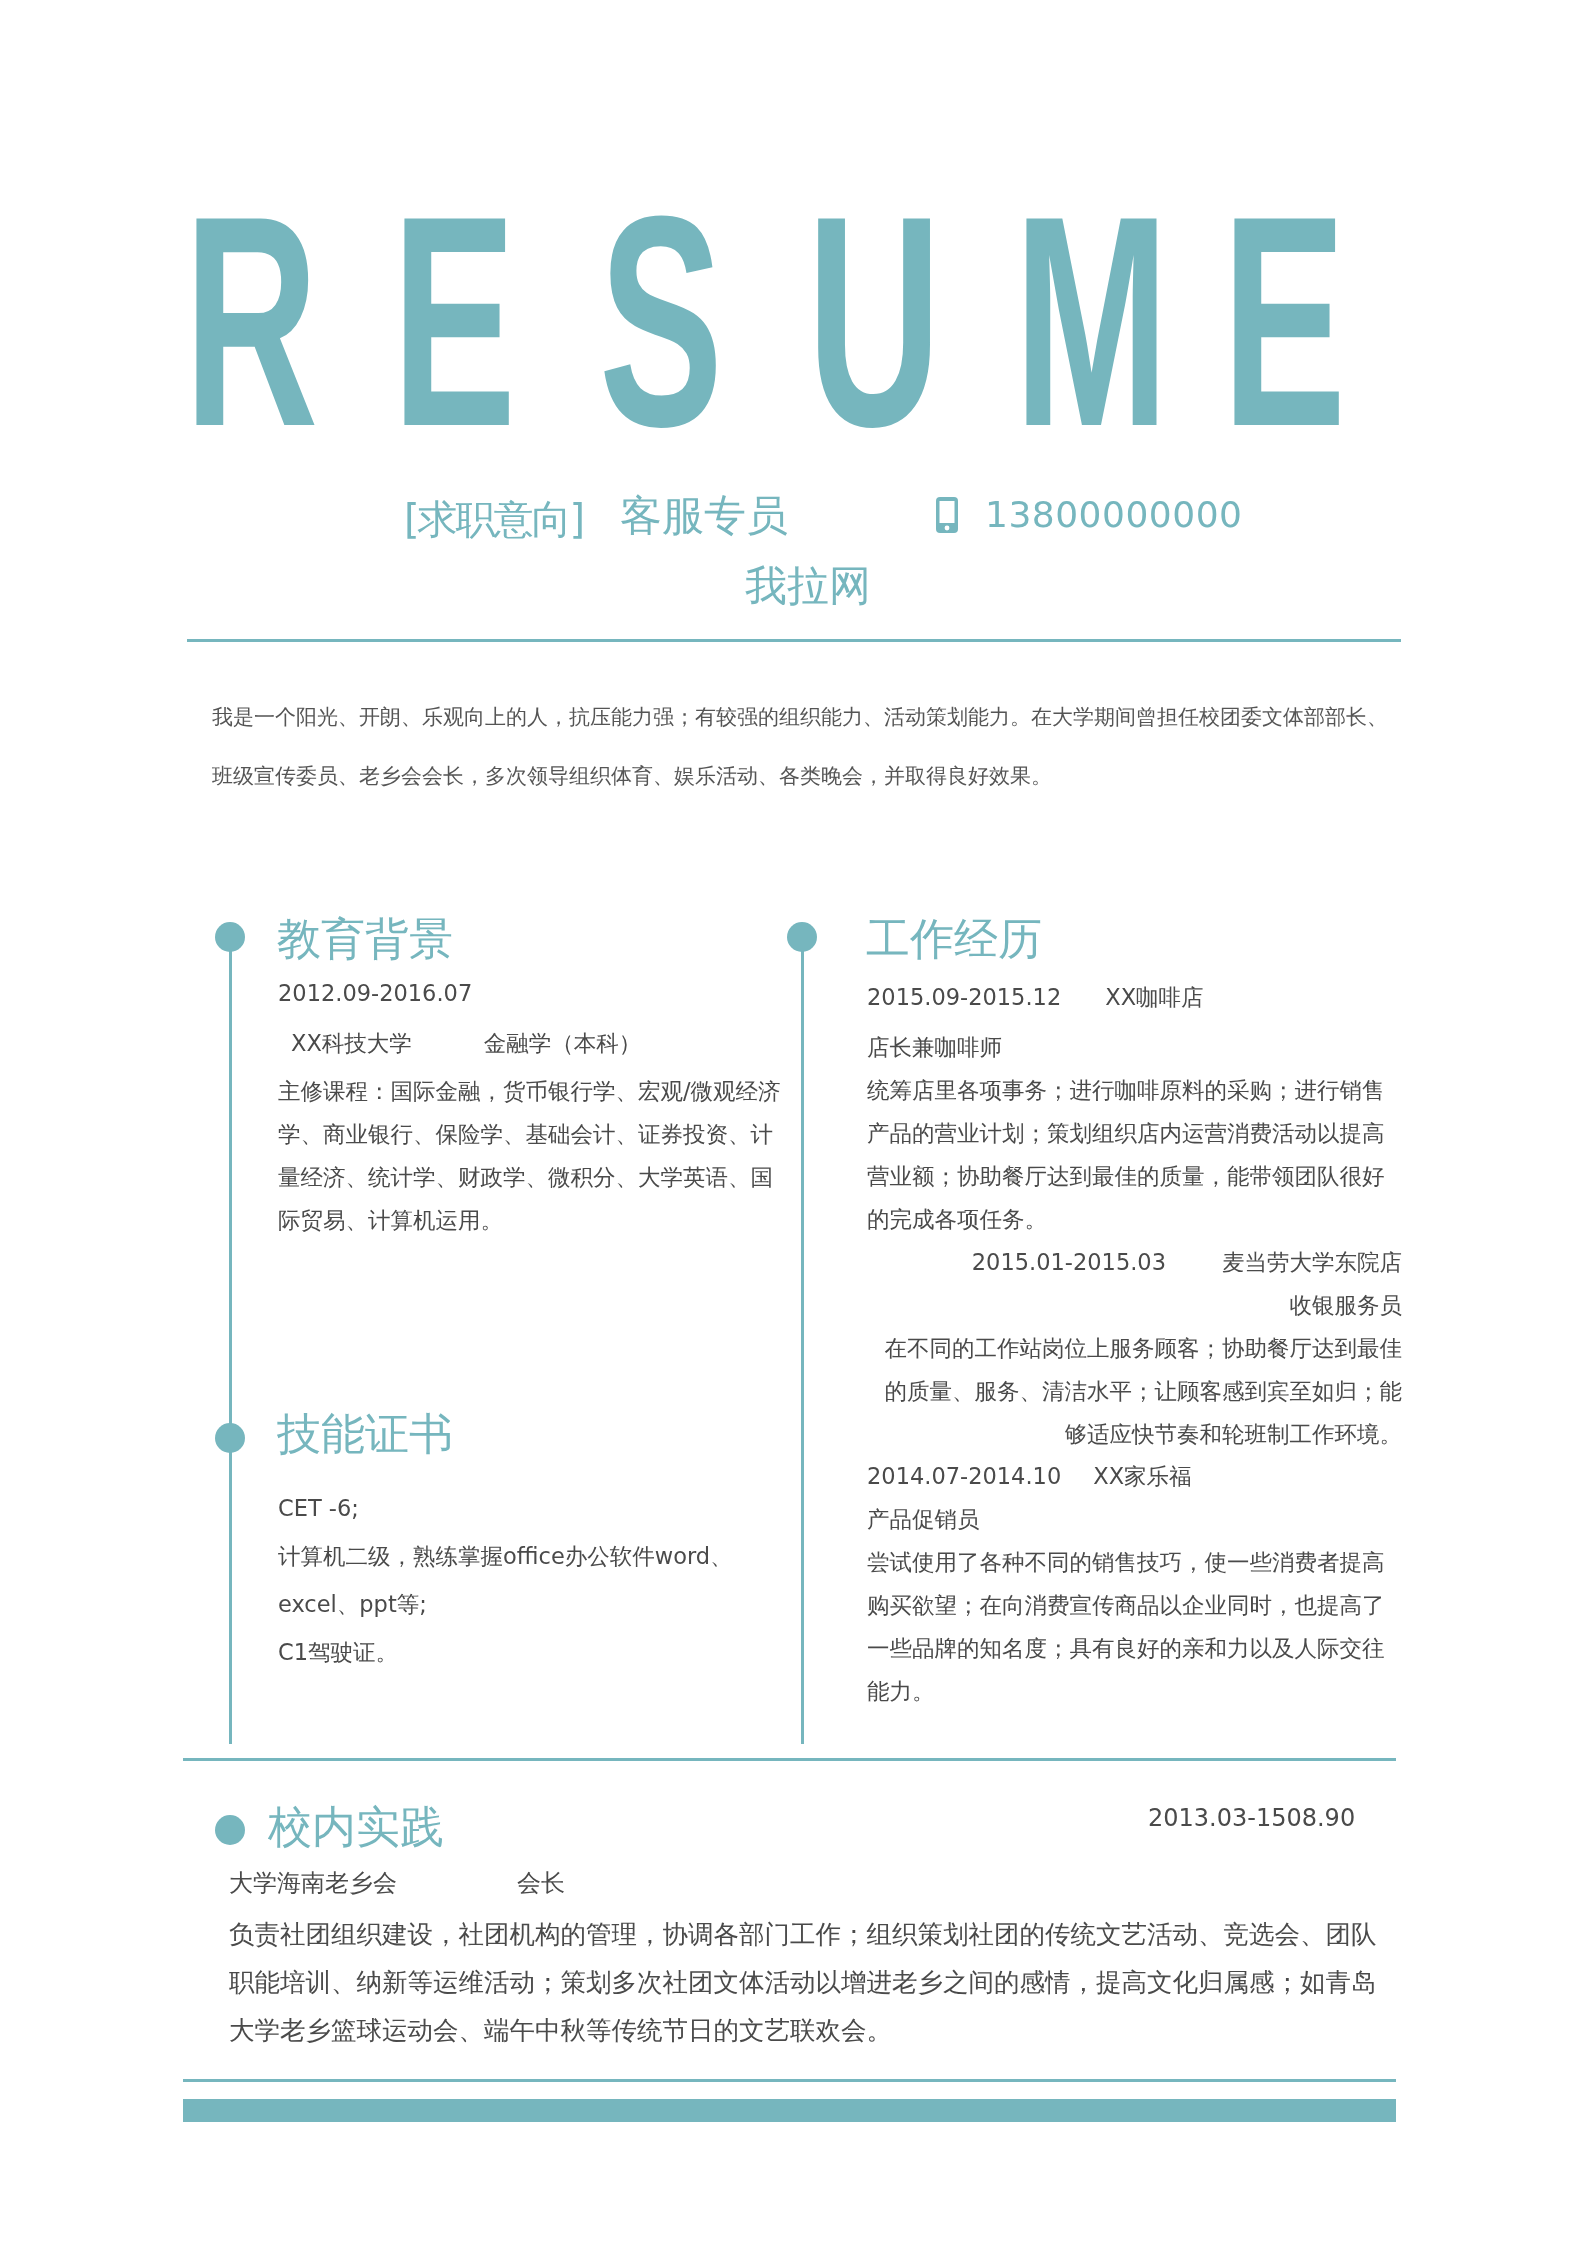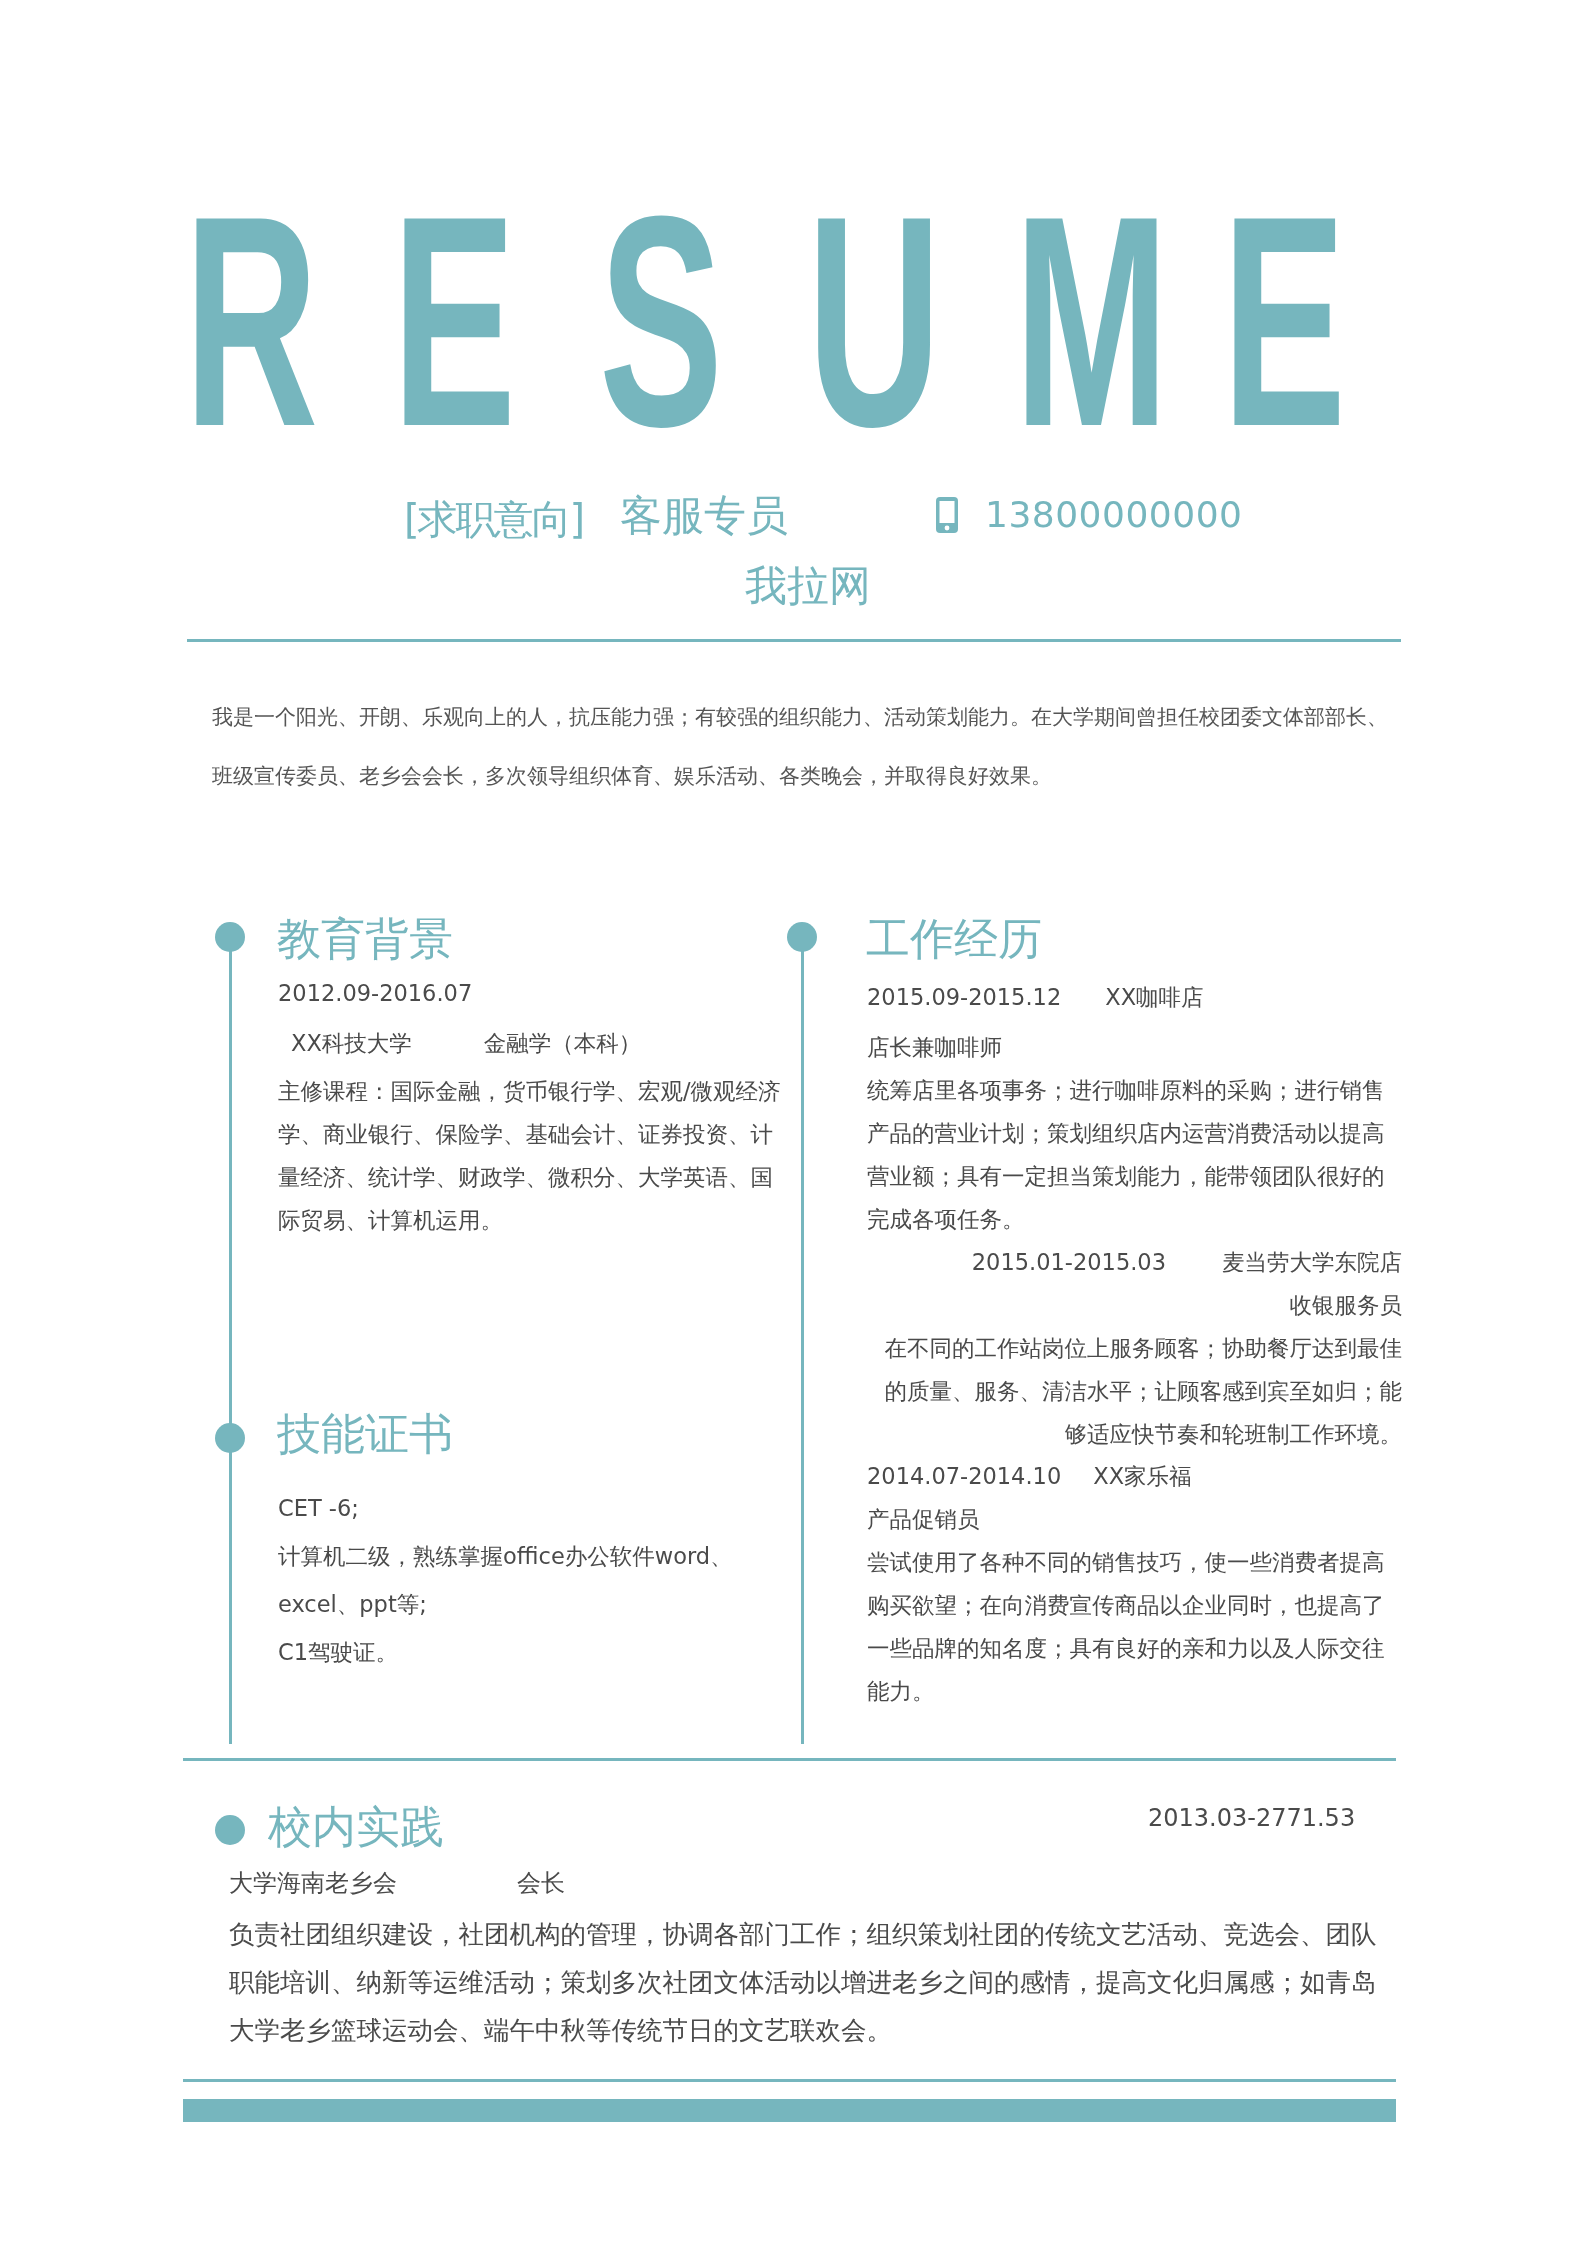"统筹店里各项事务；进行咖啡原料的采购；进行销售产品的营业计划；策划组织店内运营消" div { text: 具有一定担当策划能力 -> 协助餐厅达到最佳的质量 }
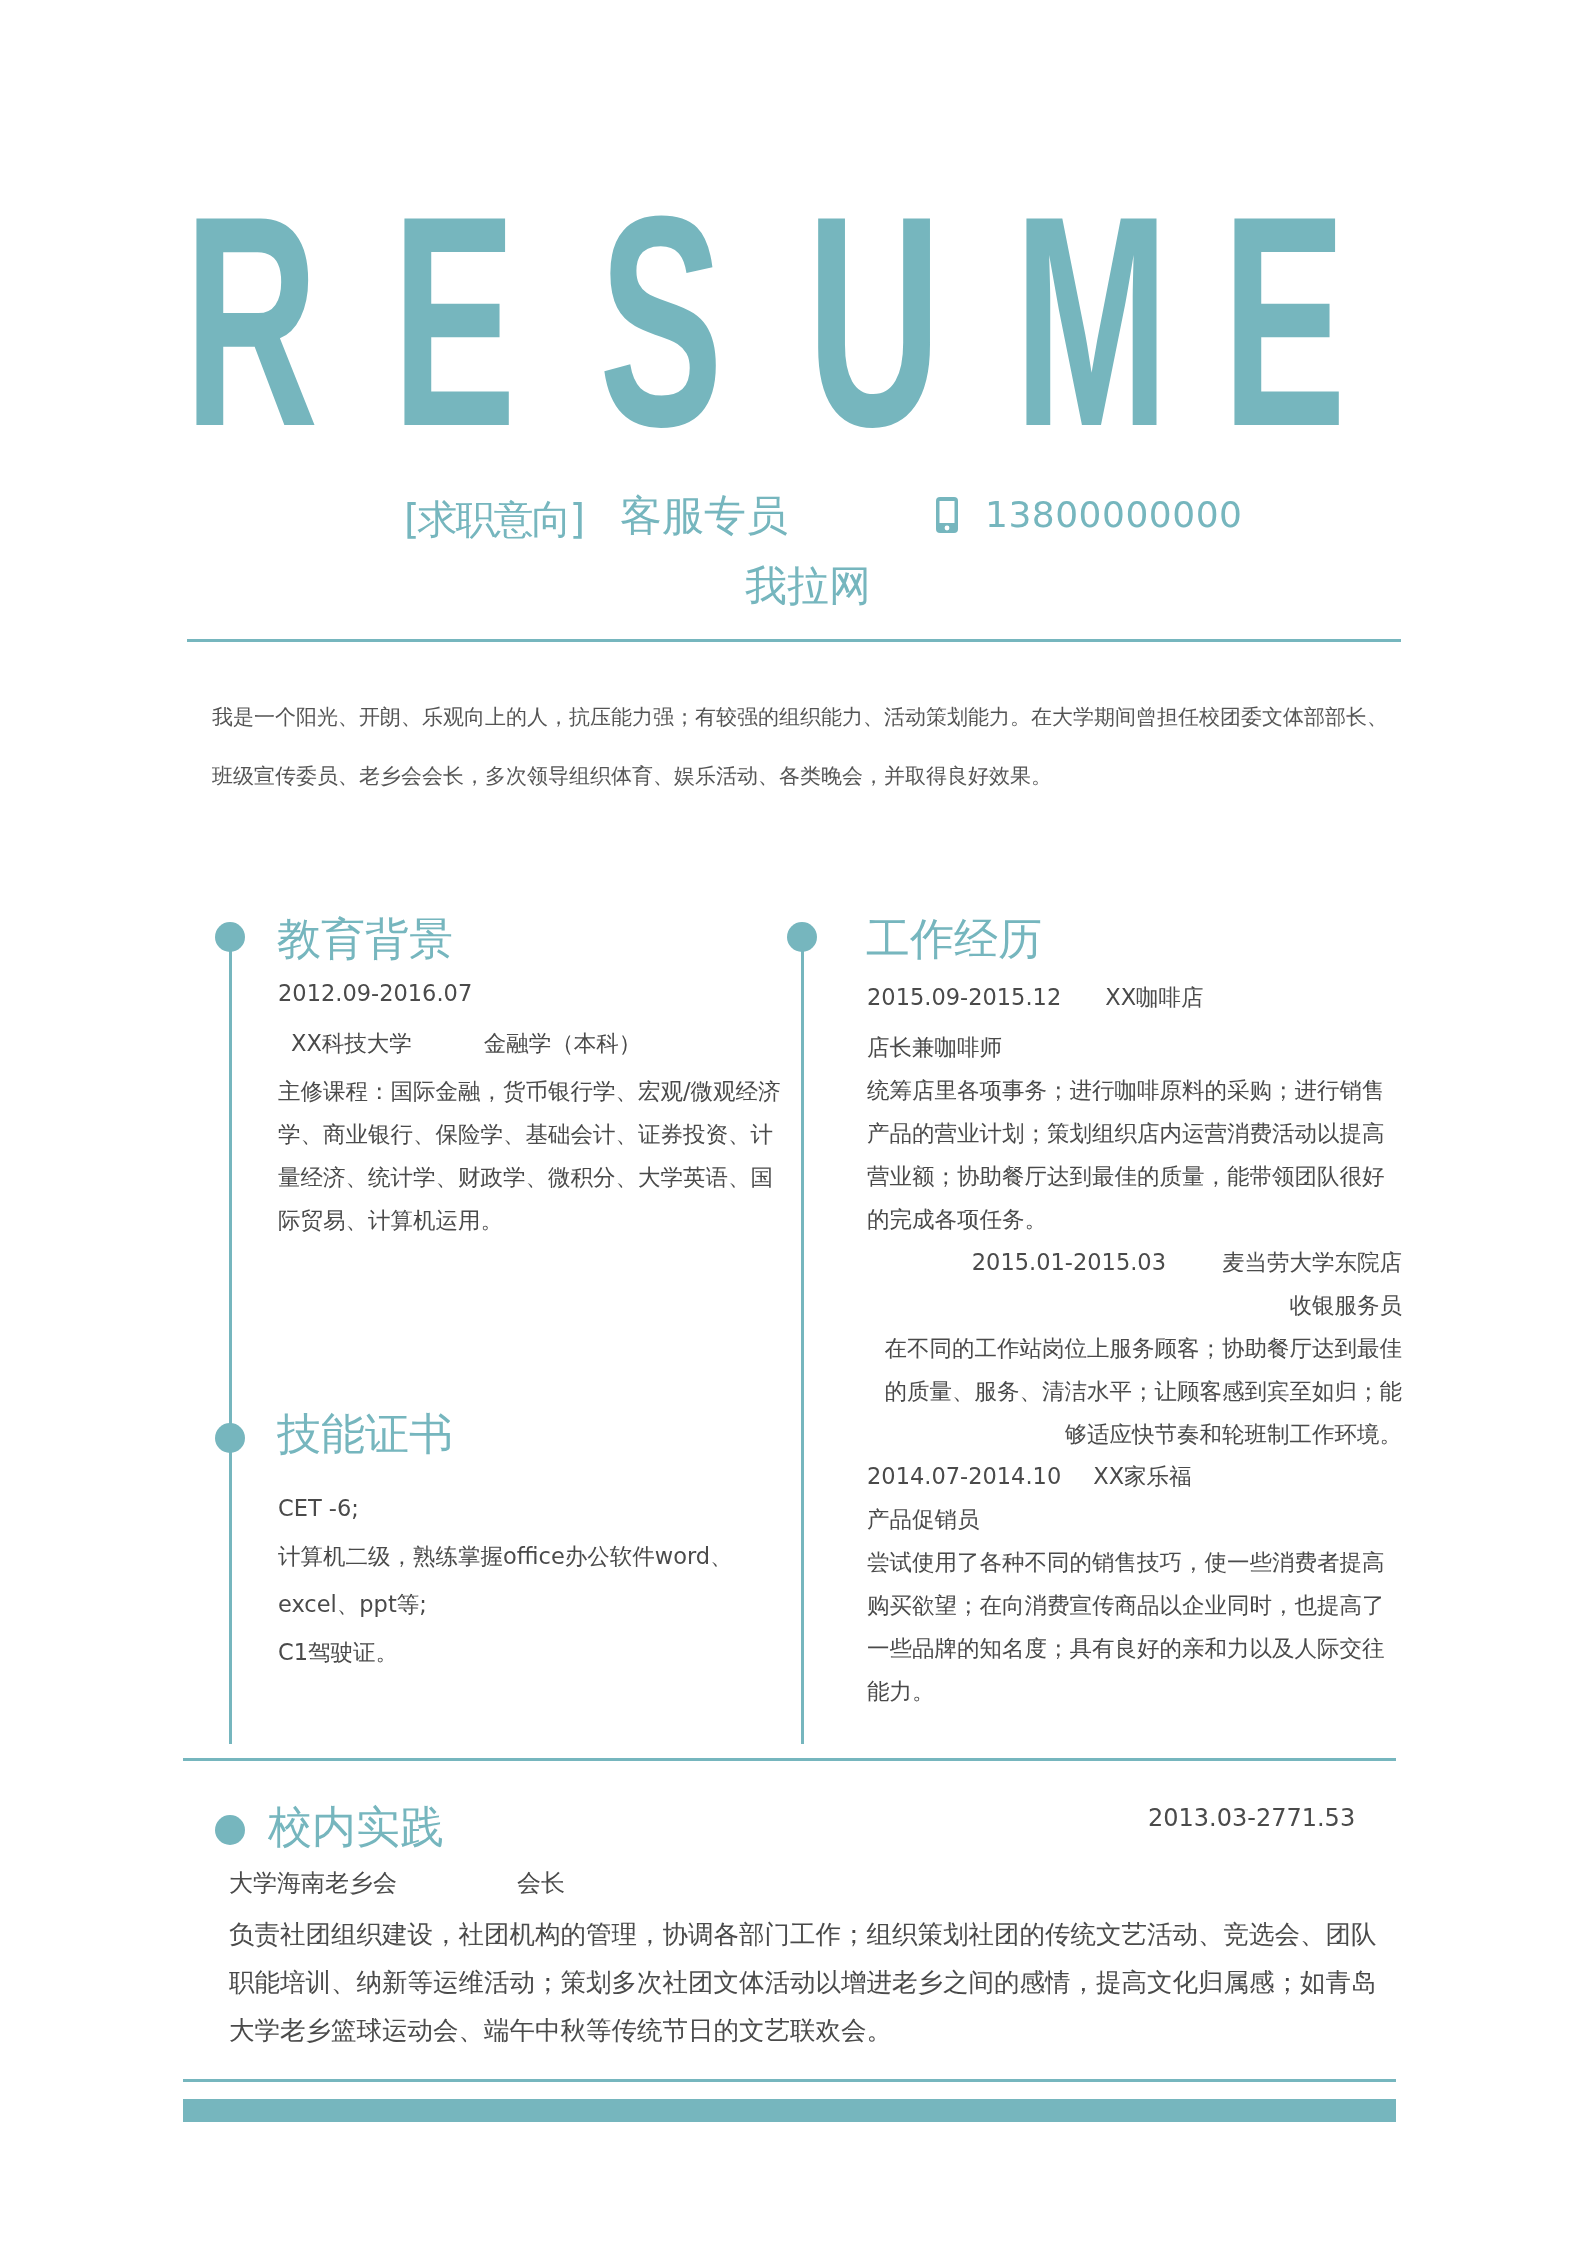"2013.03-2771.53" div.body-txt { text: 2013.03-2771.53 -> 2013.03-1508.90 }
